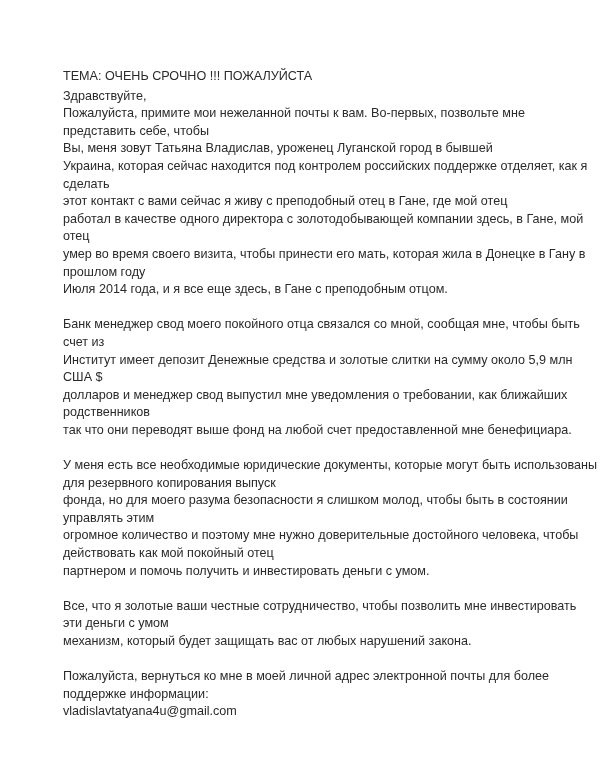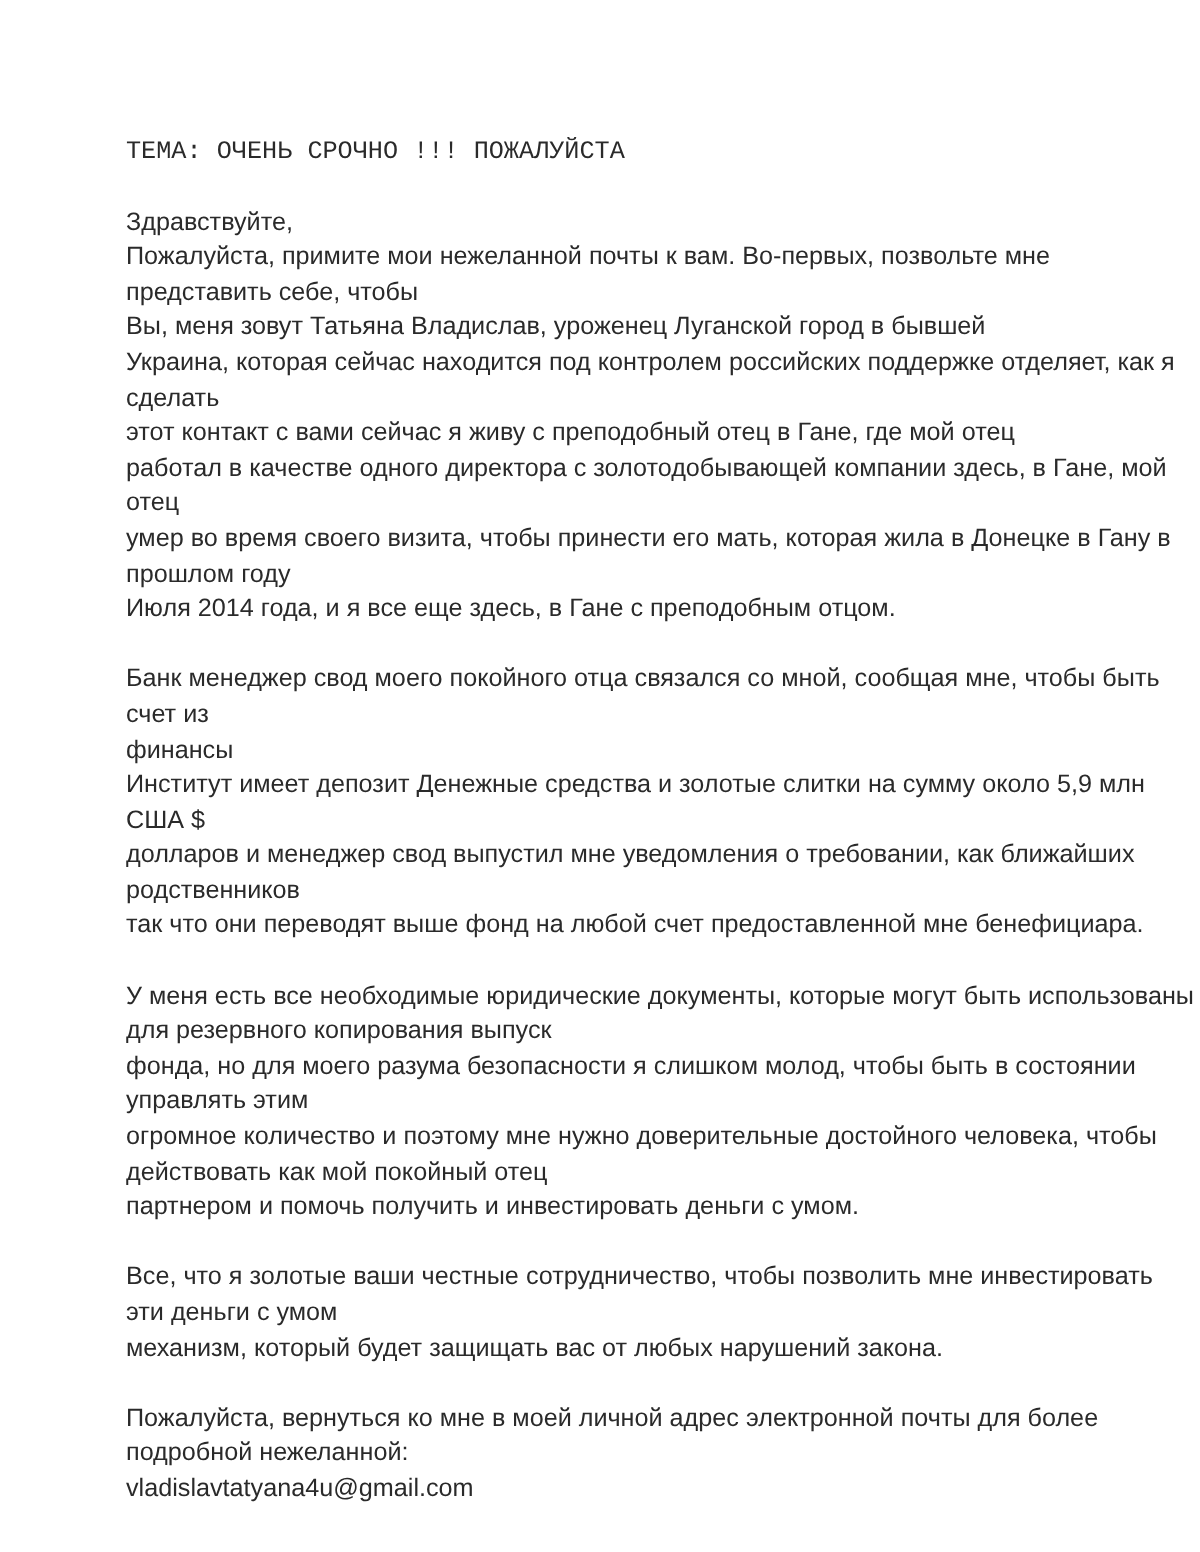"ТЕМА: ОЧЕНЬ СРОЧНО !!! ПОЖАЛУЙСТА" .title { font-family: Liberation Mono, monospace -> none; margin-bottom: 17px -> 2px }
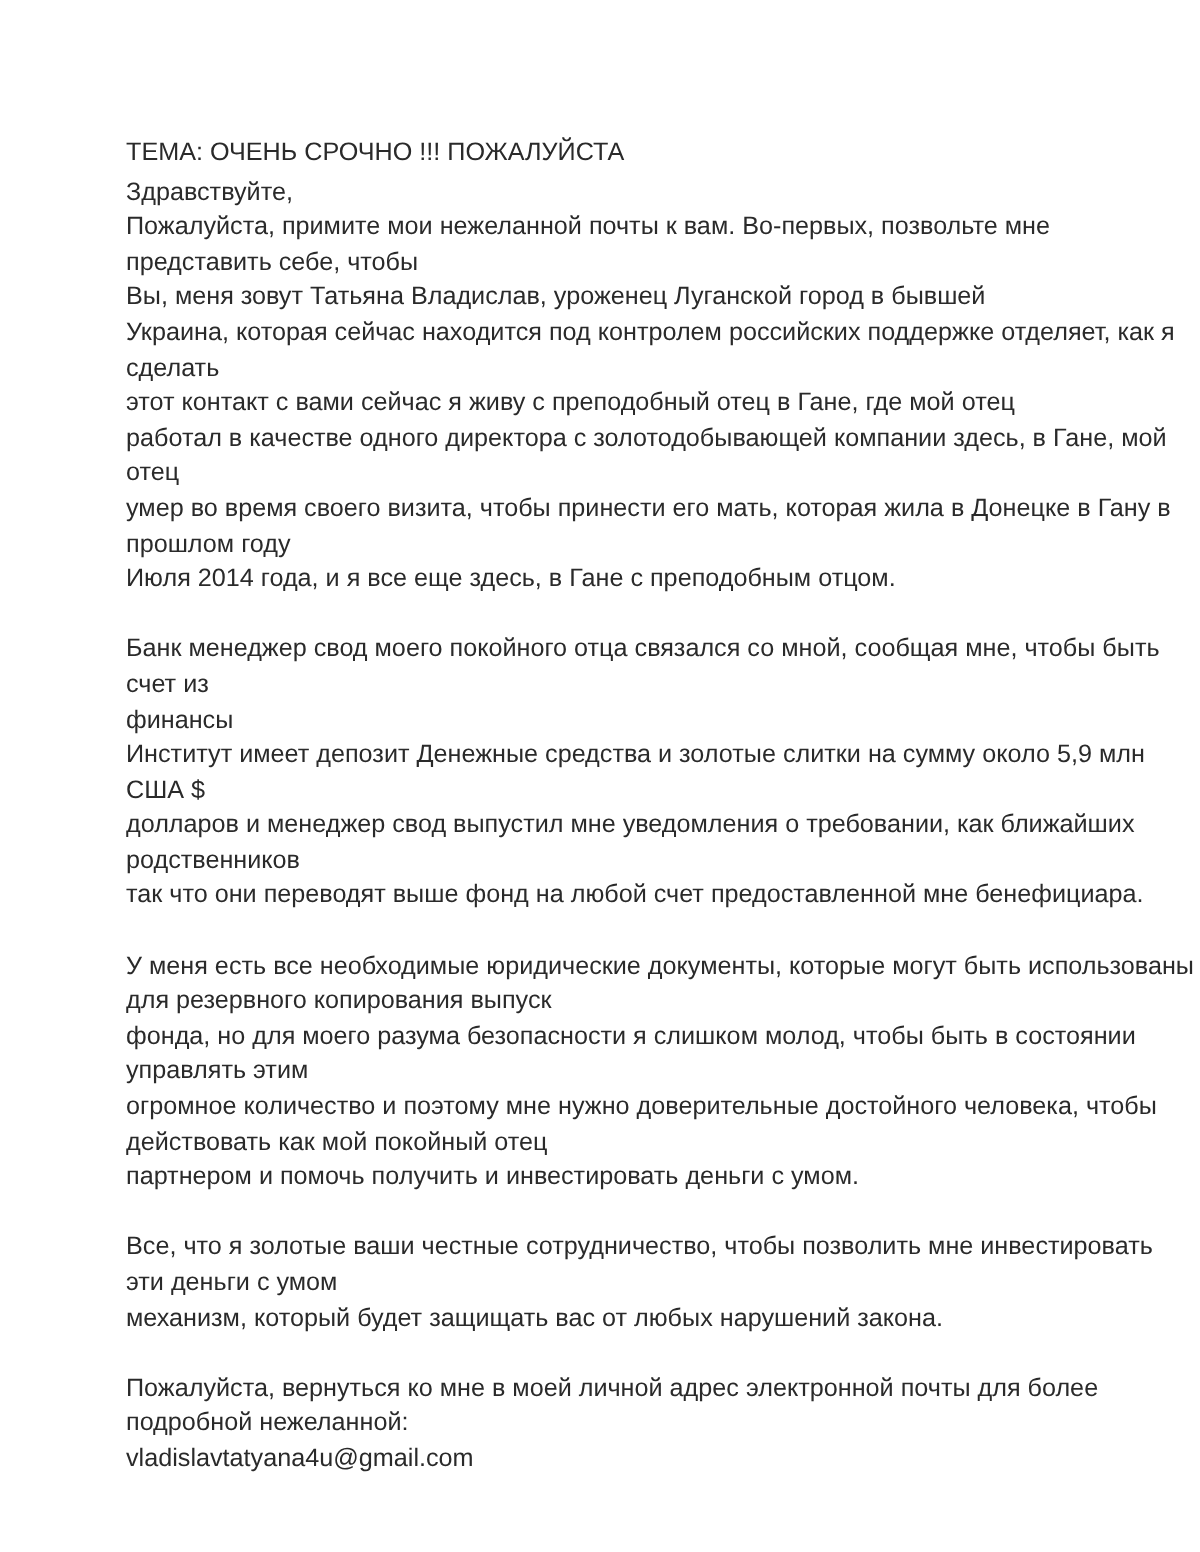"финансы" div.line { html: <div>финансы</div> -> none }
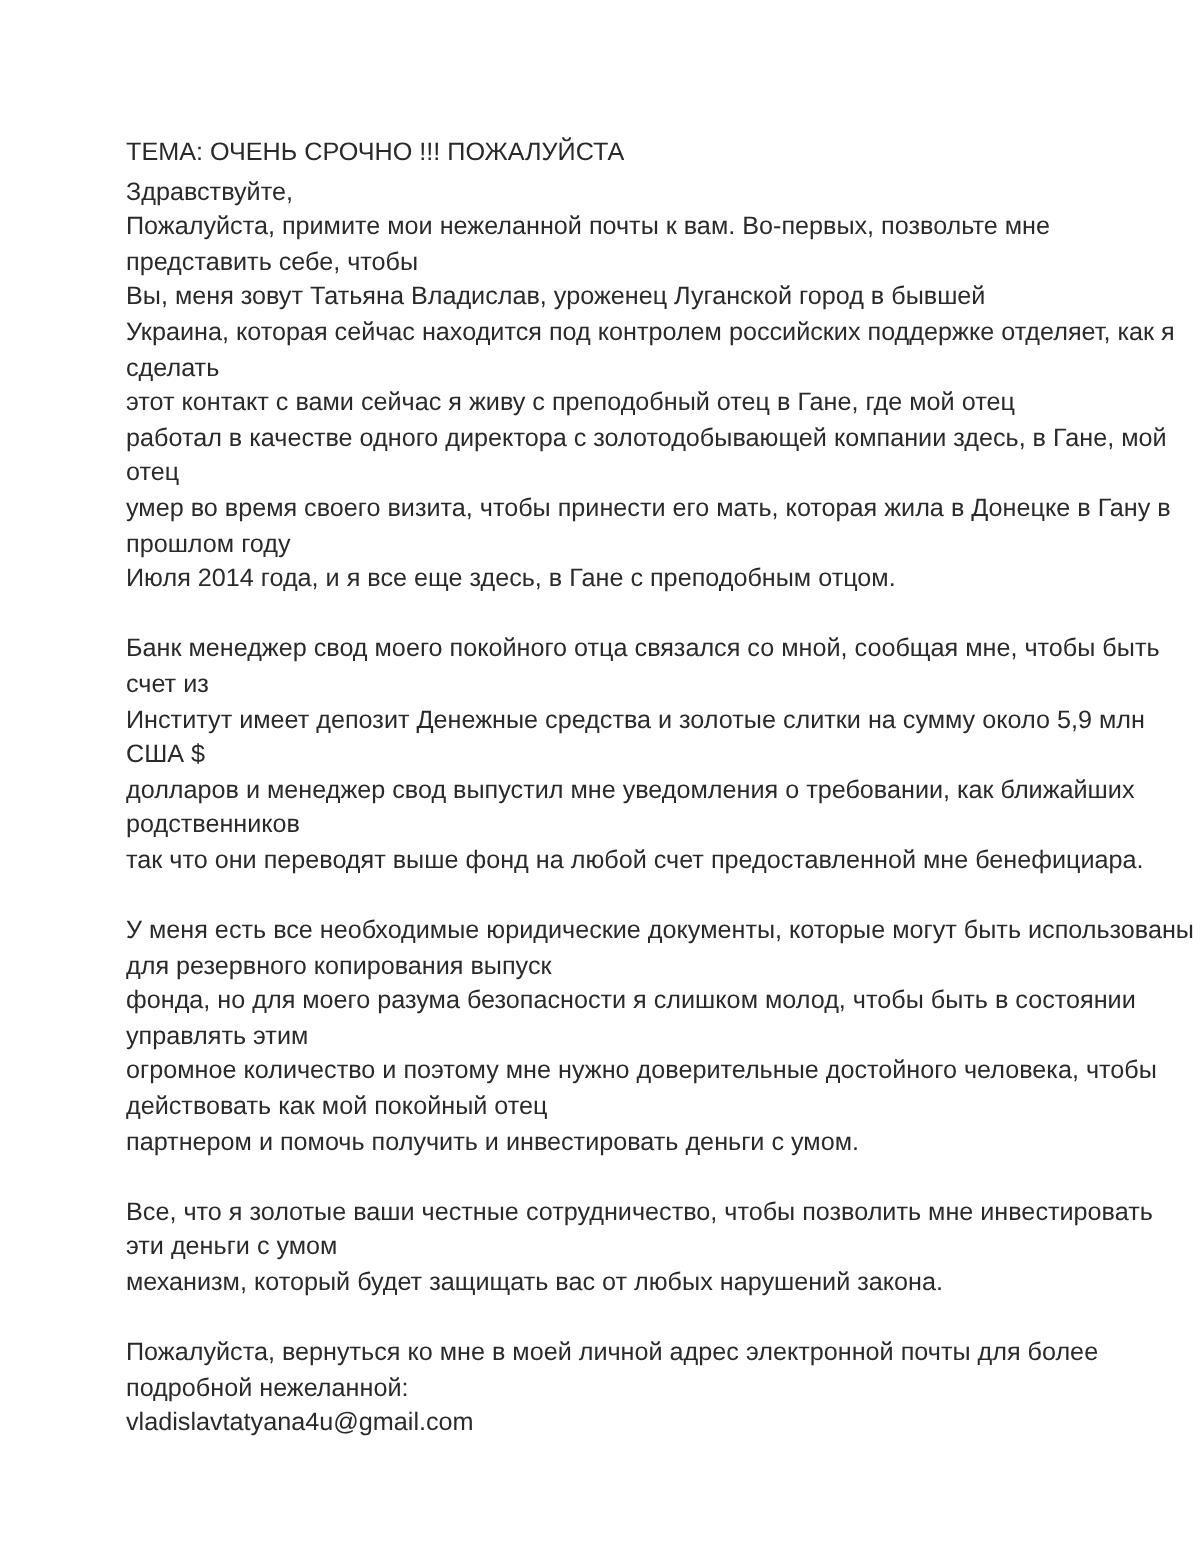"подробной нежеланной:" div.line { text: подробной нежеланной -> поддержке информации }
